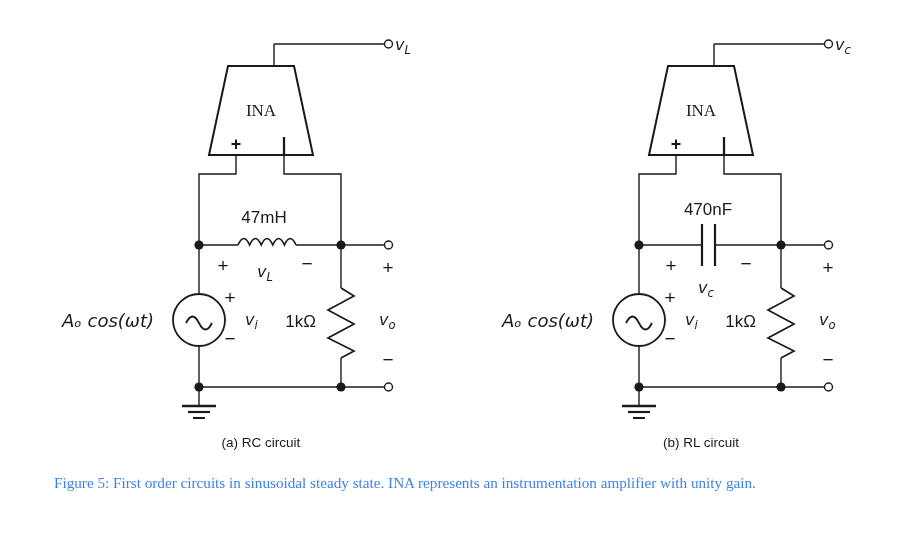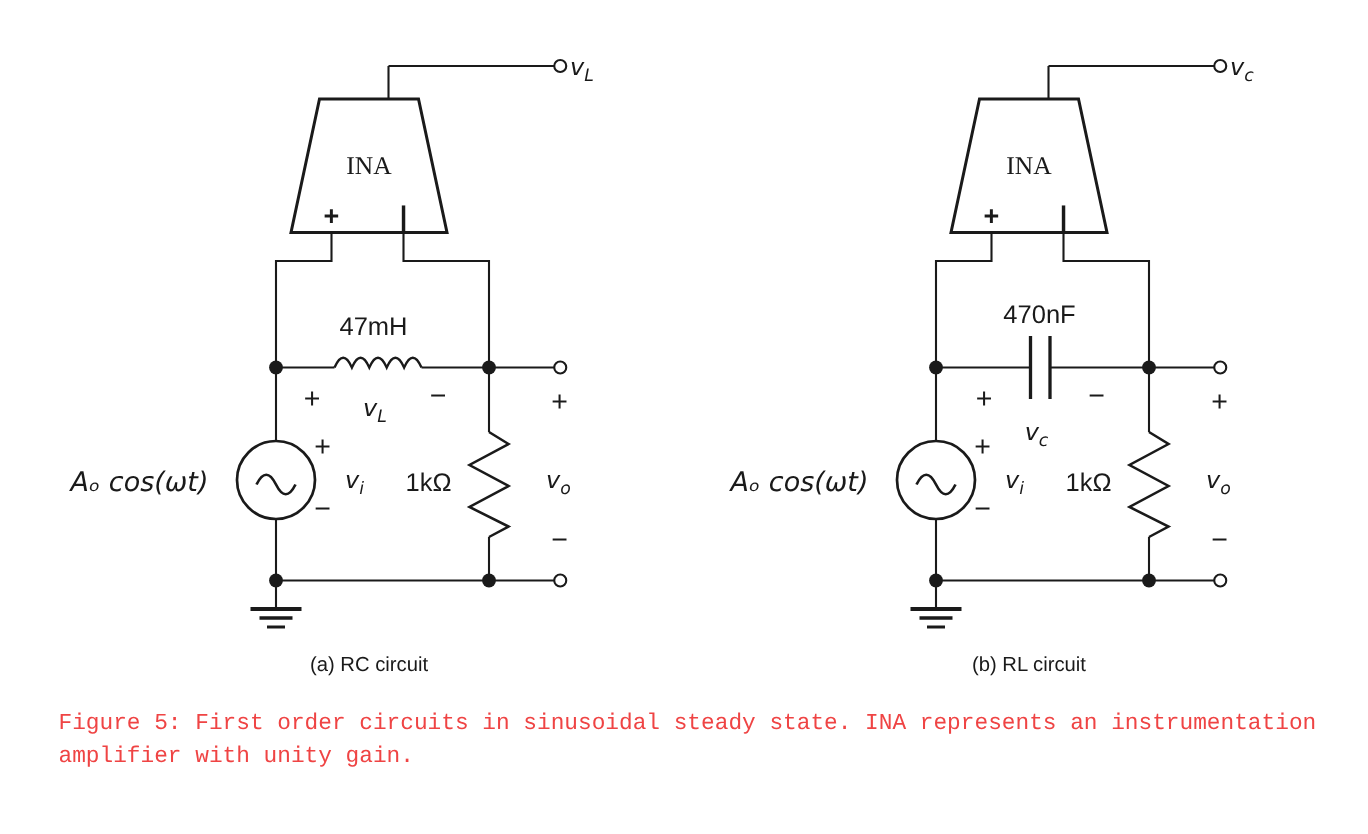"vL" #figure-root { left: 1px -> 16px }
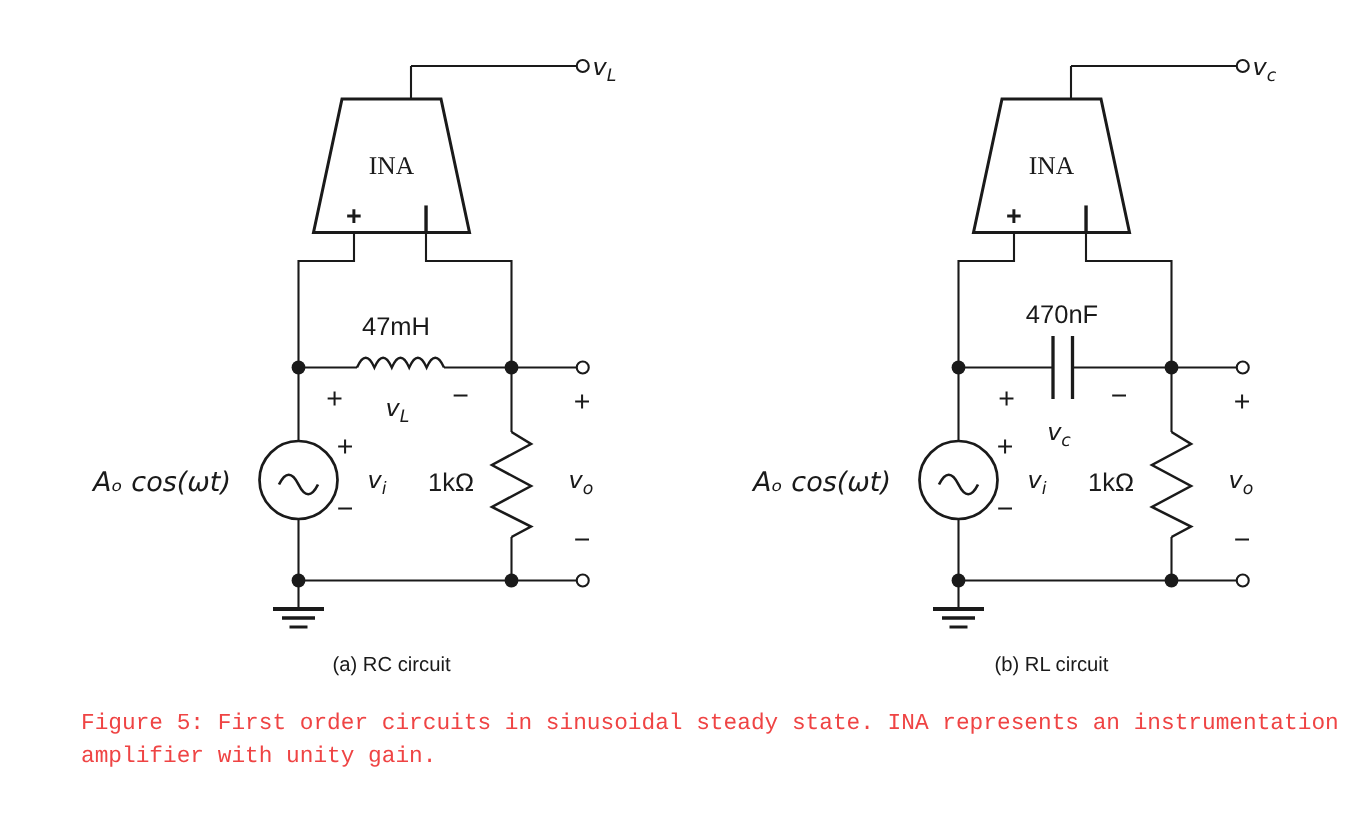"Figure 5: First order circuits" .caption-block { color: #ef4444 -> #3b82f6; font-family: Liberation Mono, monospace -> Liberation Serif, serif }
